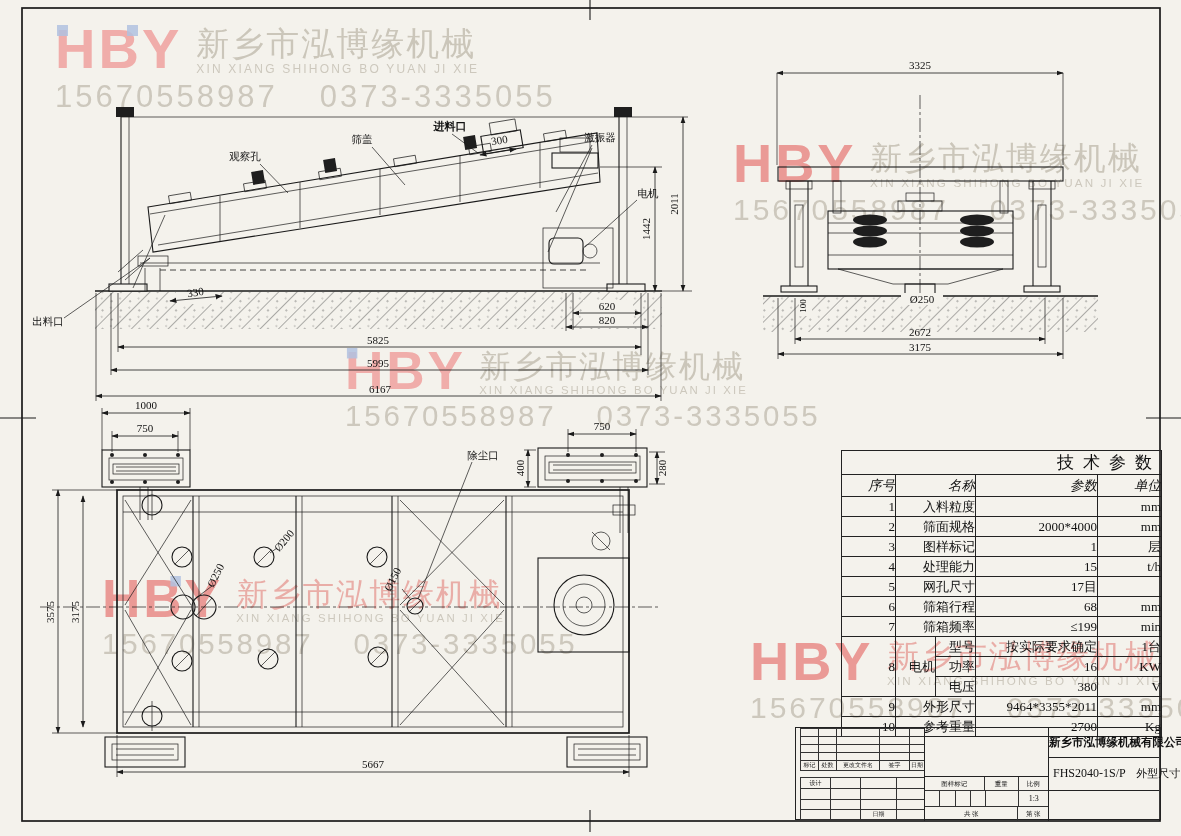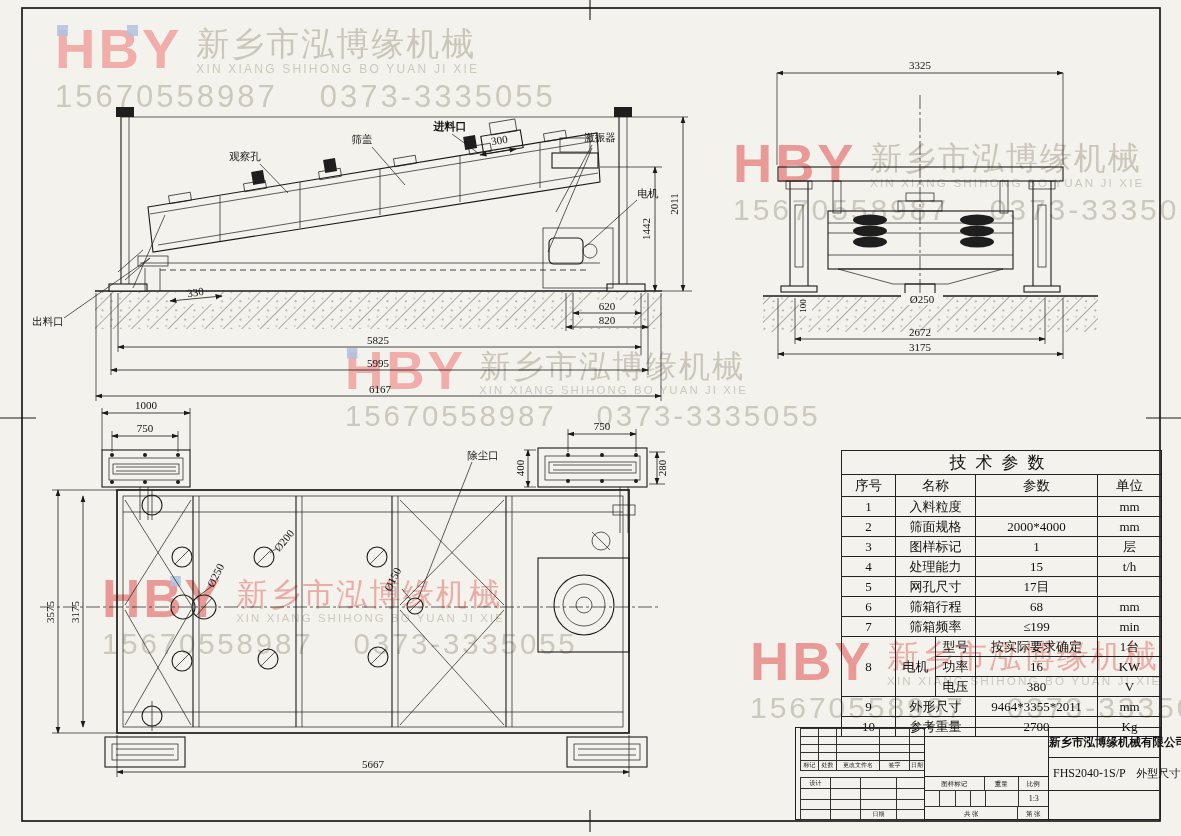"技术参数" #ptable td { text-align: center -> right }
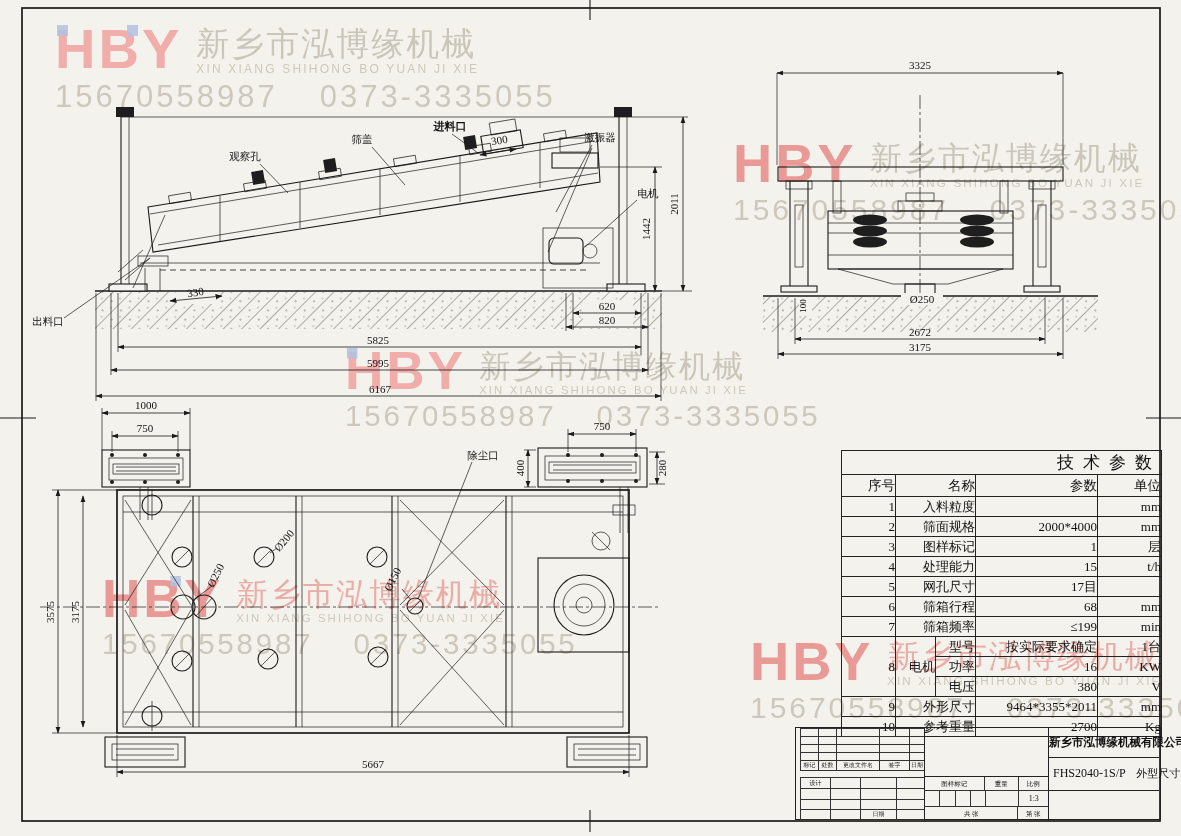"序号" #ptable .hd { font-style: none -> italic }
